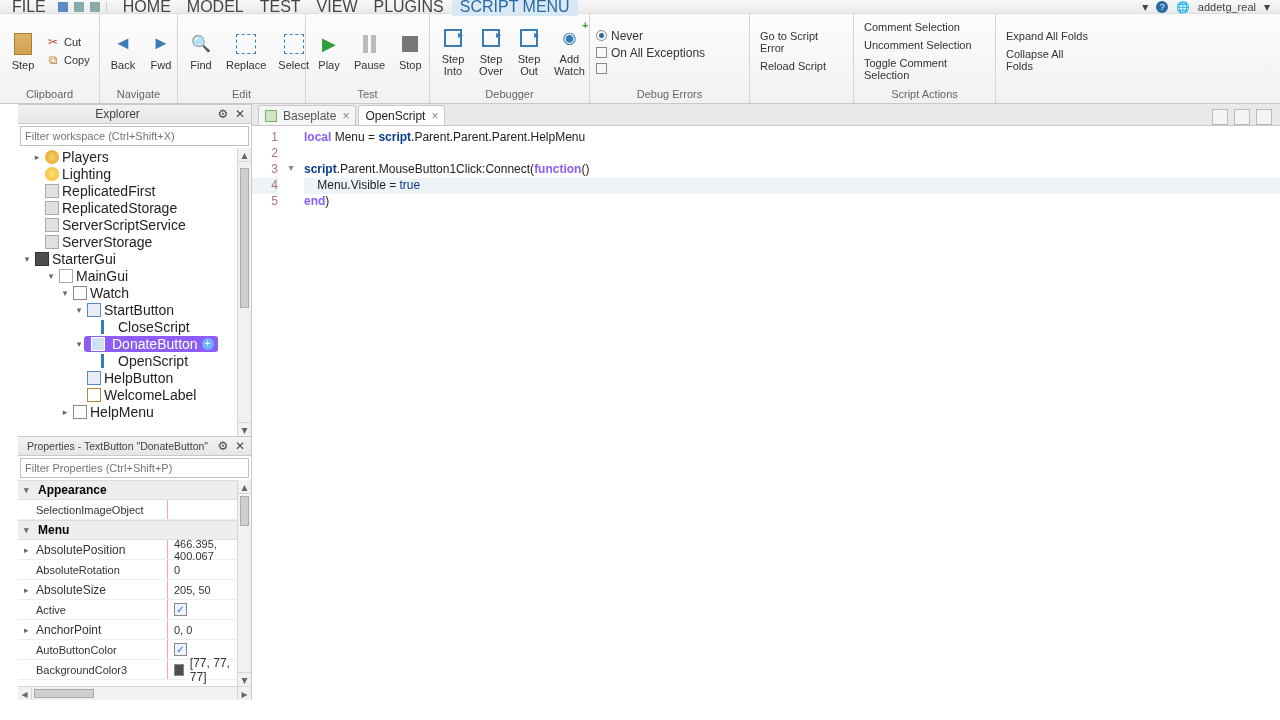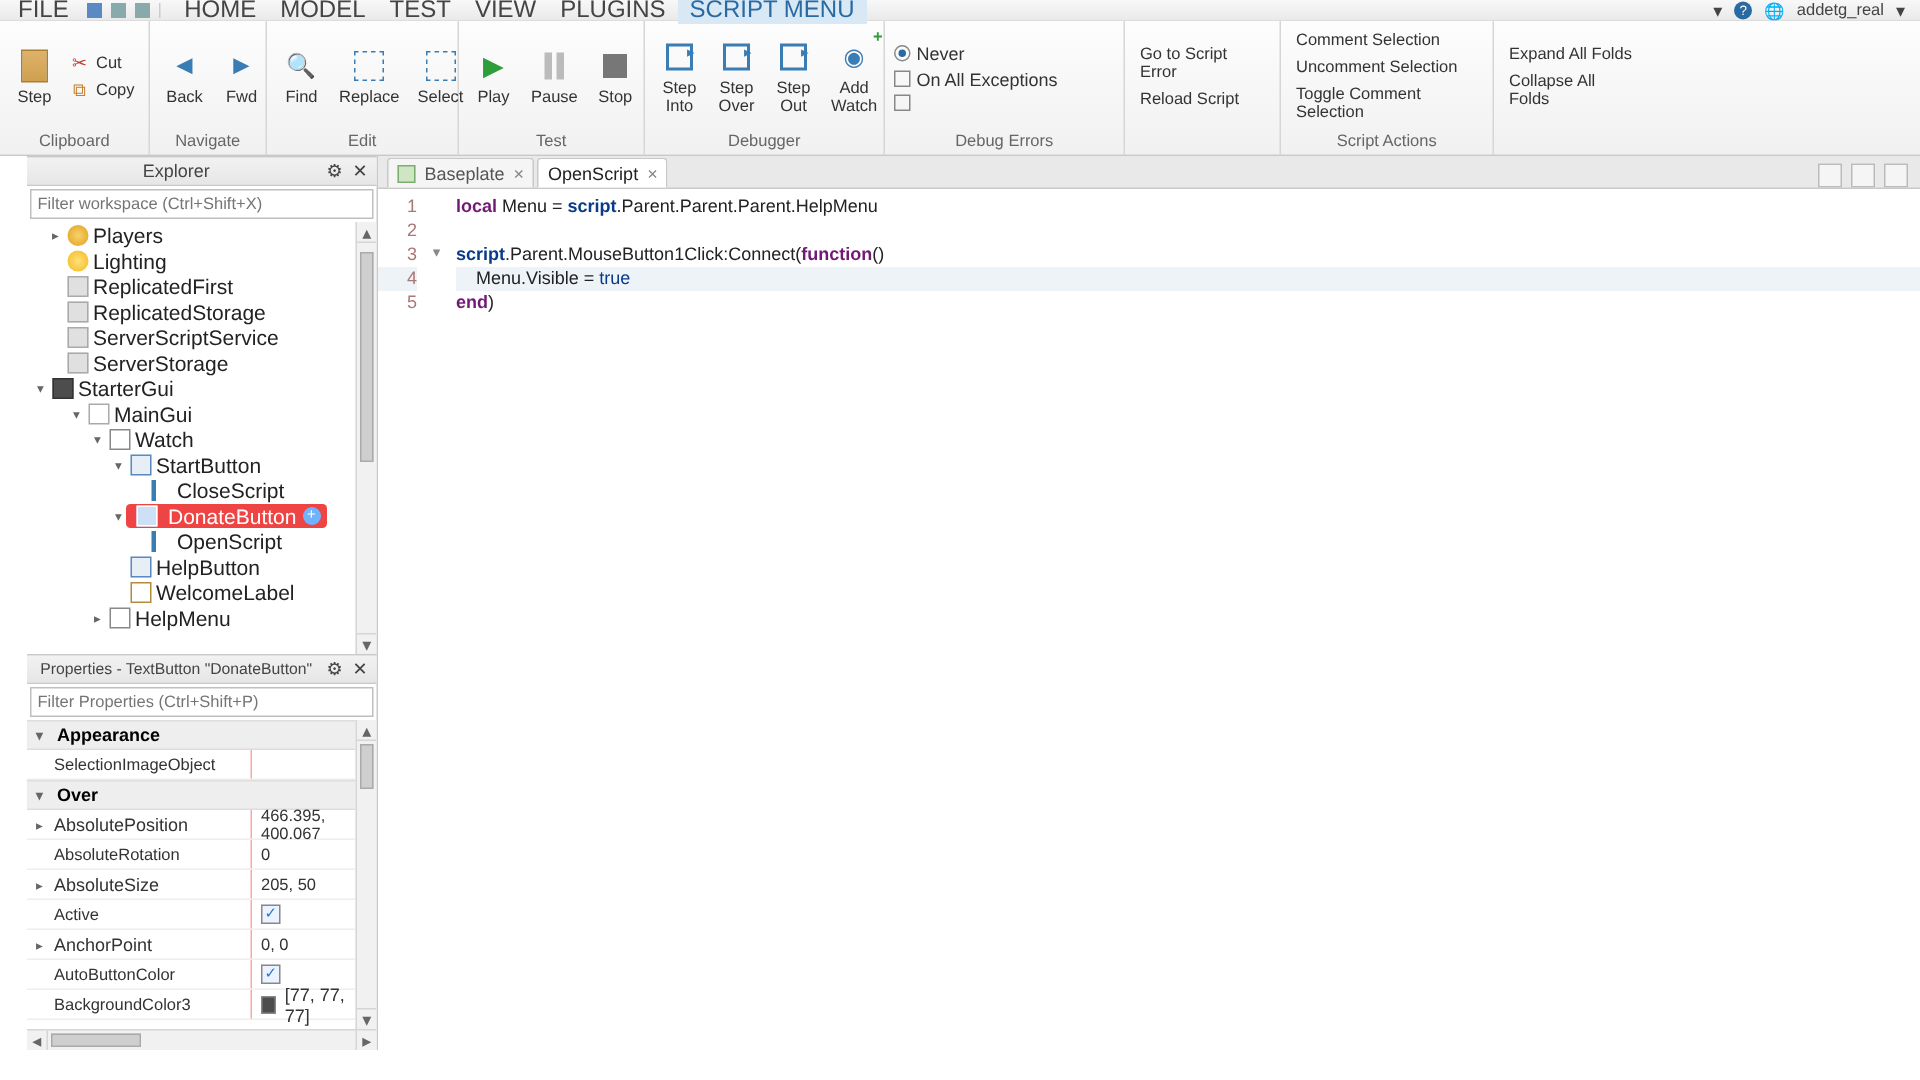"local" .kw { color: #701a75 -> #8b5cf6 }
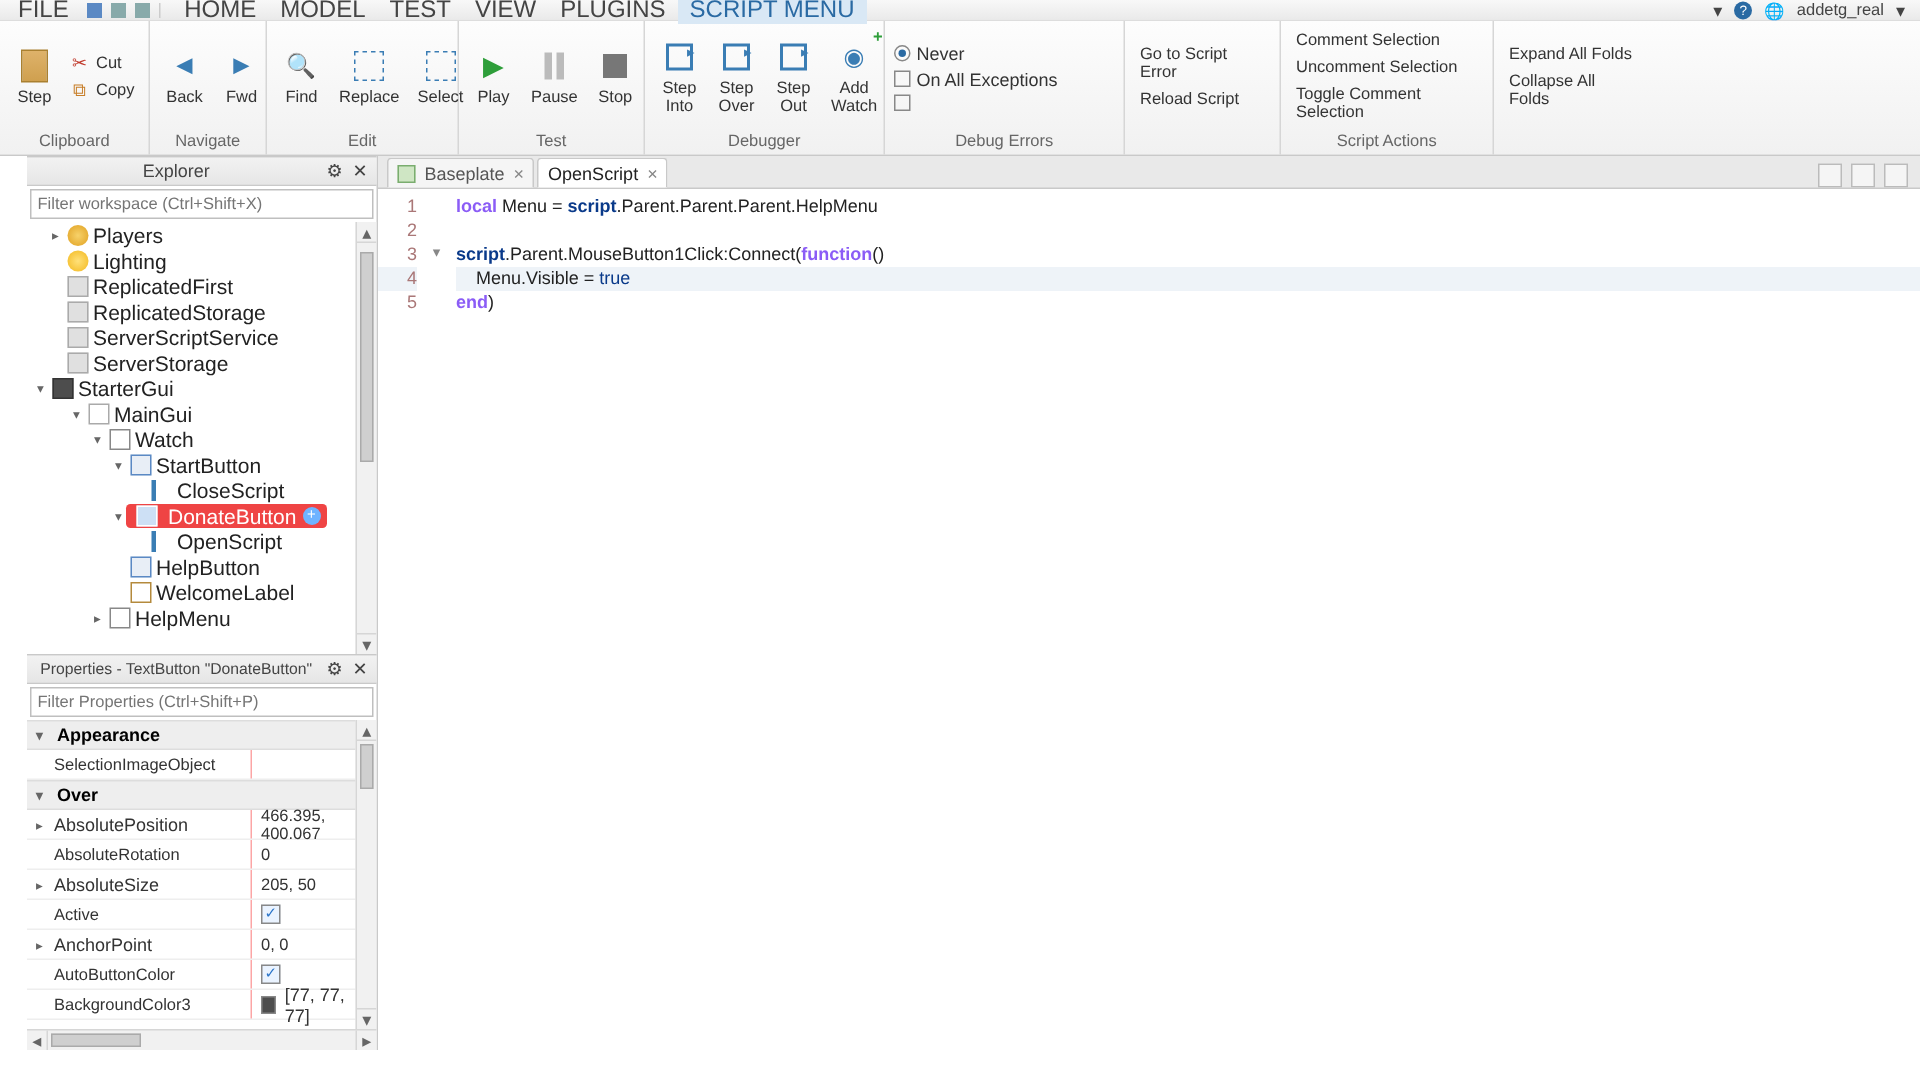"DonateButton" .node.sel .pill { background: #ef4444 -> #8b5cf6 }
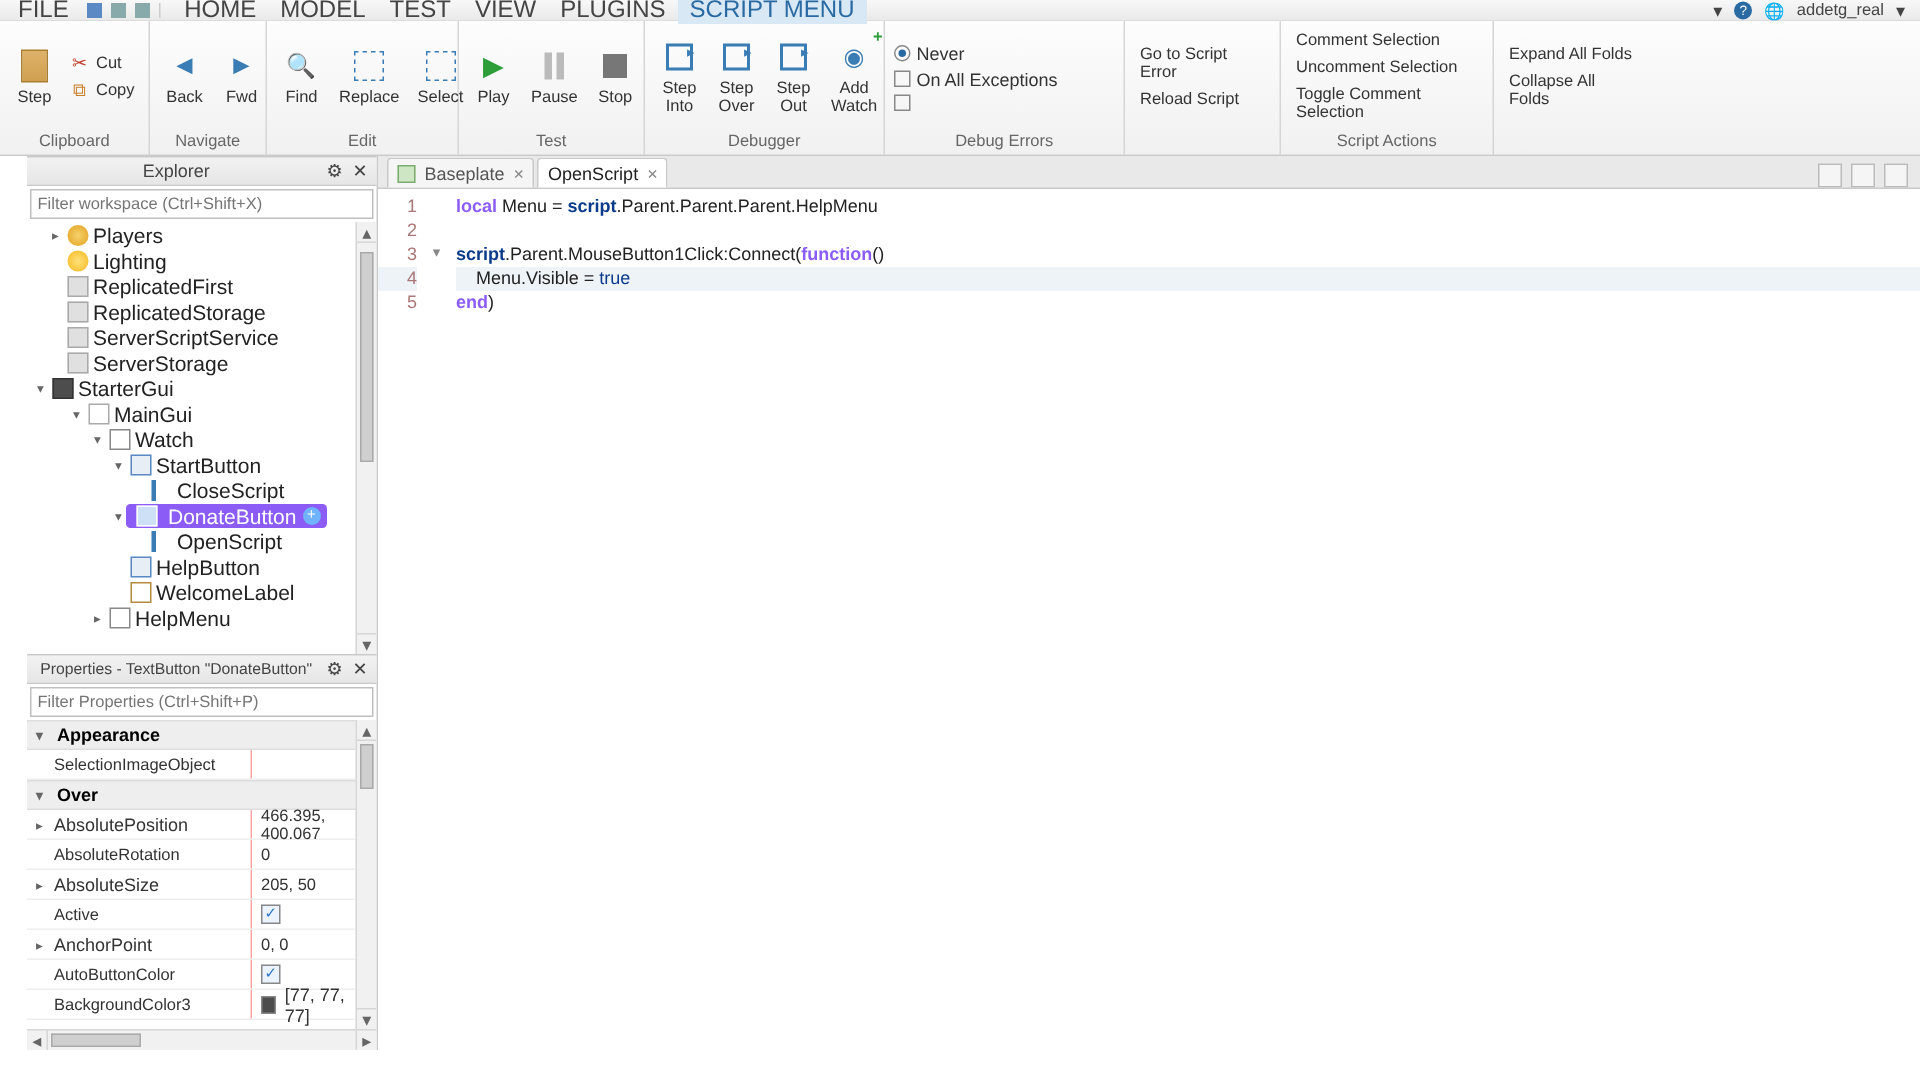"Over" span { text: Over -> Menu }
